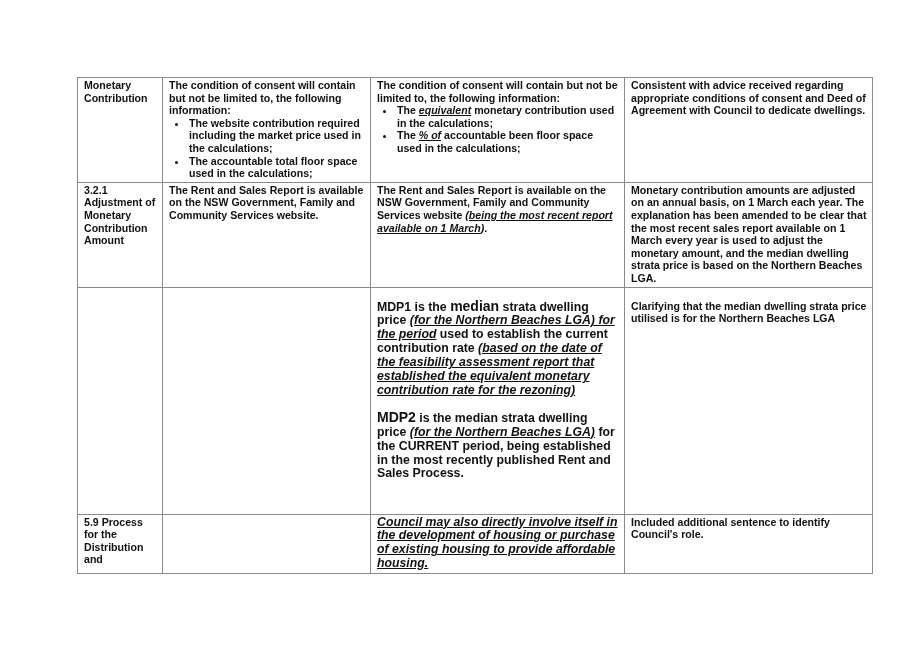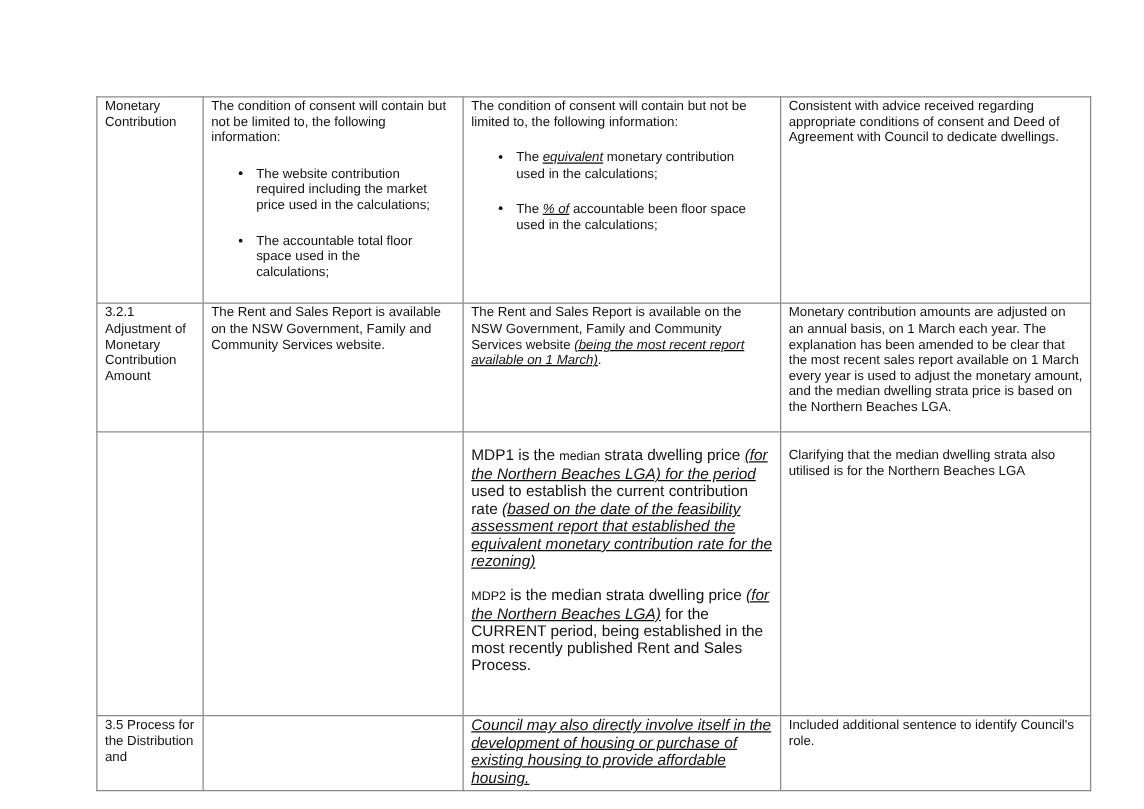"Monetary Contribution" table.doc { font-weight: none -> bold }
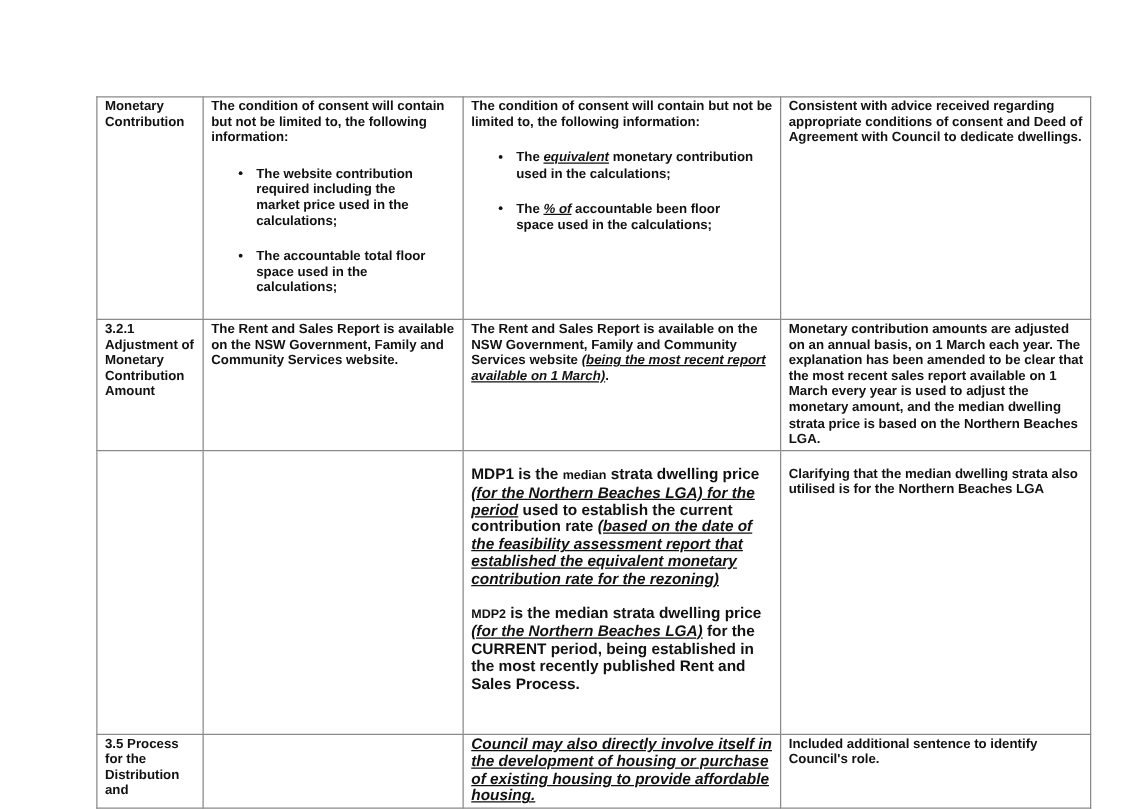"The equivalent monetary contribution" li { margin: 16px -> 0 }
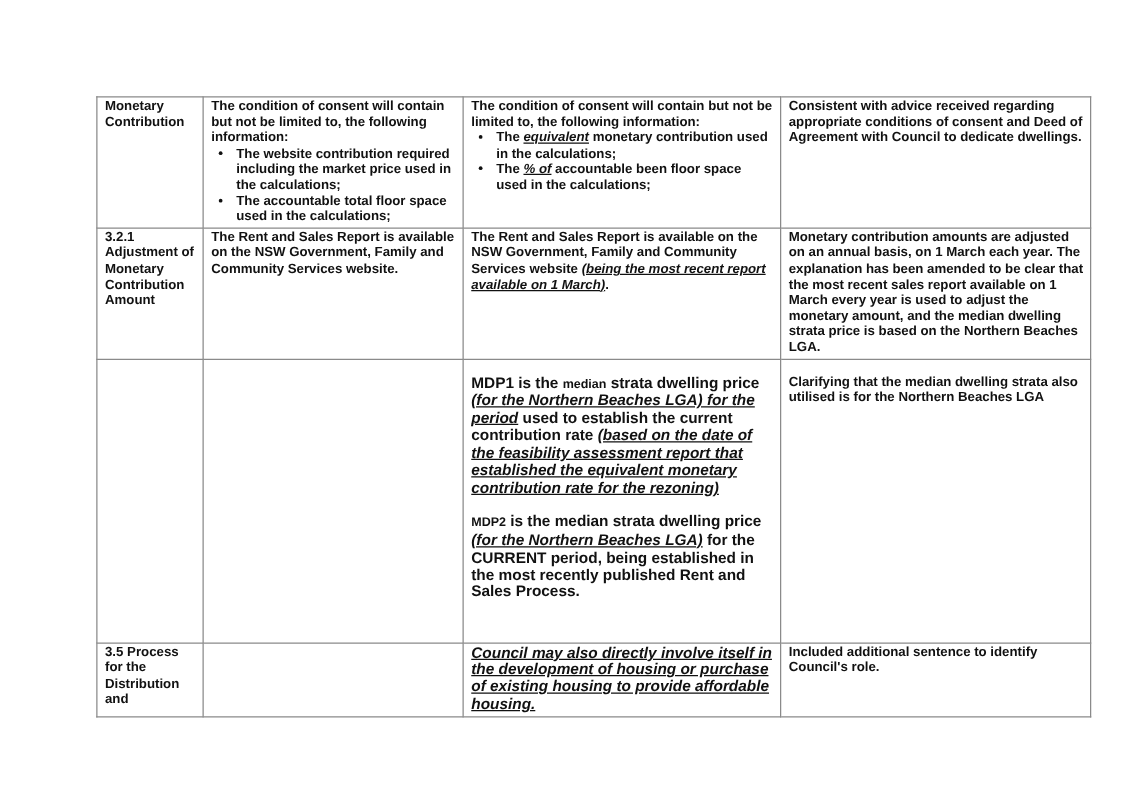"median" .sm { font-size: 10px -> 14px }
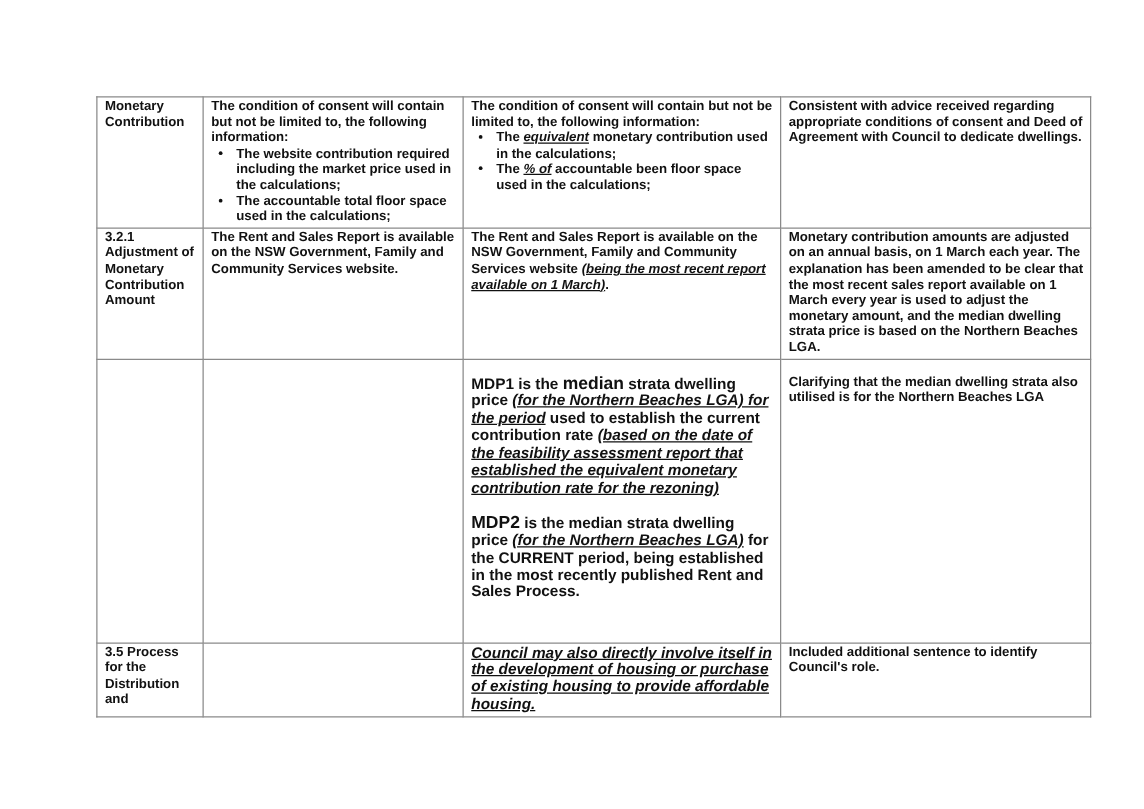"Clarifying that the median dwelling" span { text: also -> price }
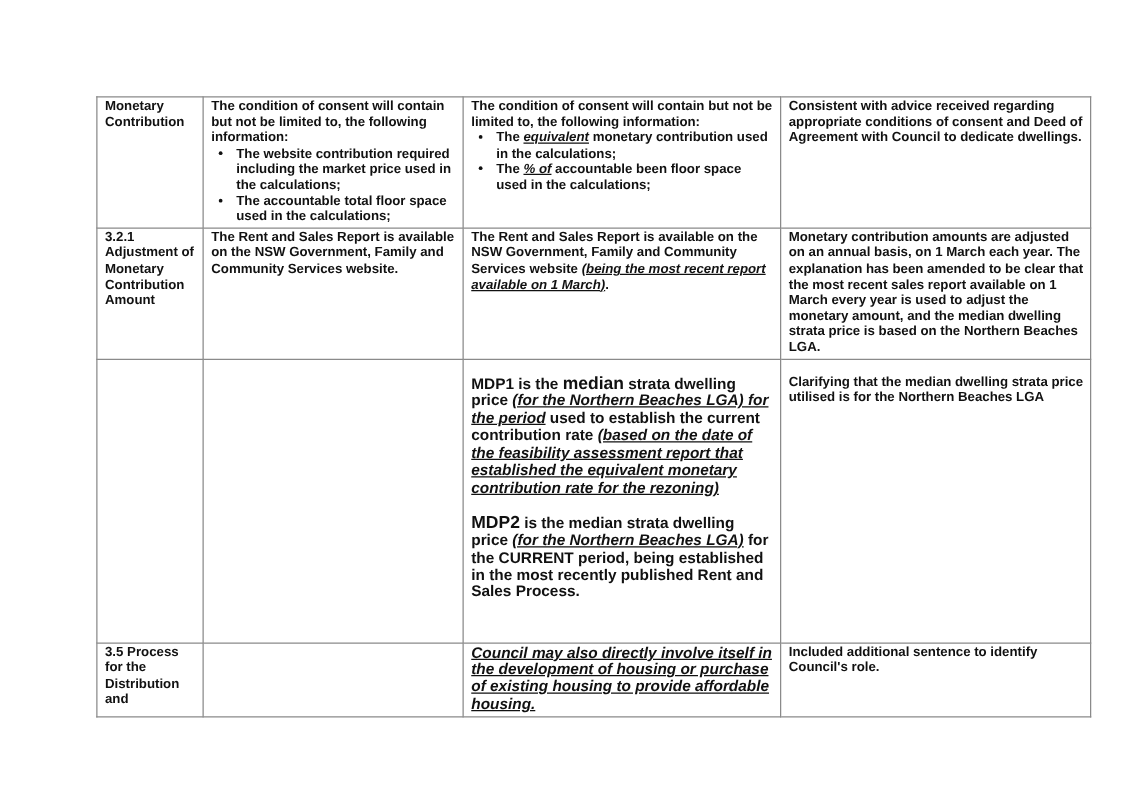"3.5 Process for the Distribution" span { text: 3.5 -> 5.9 }
